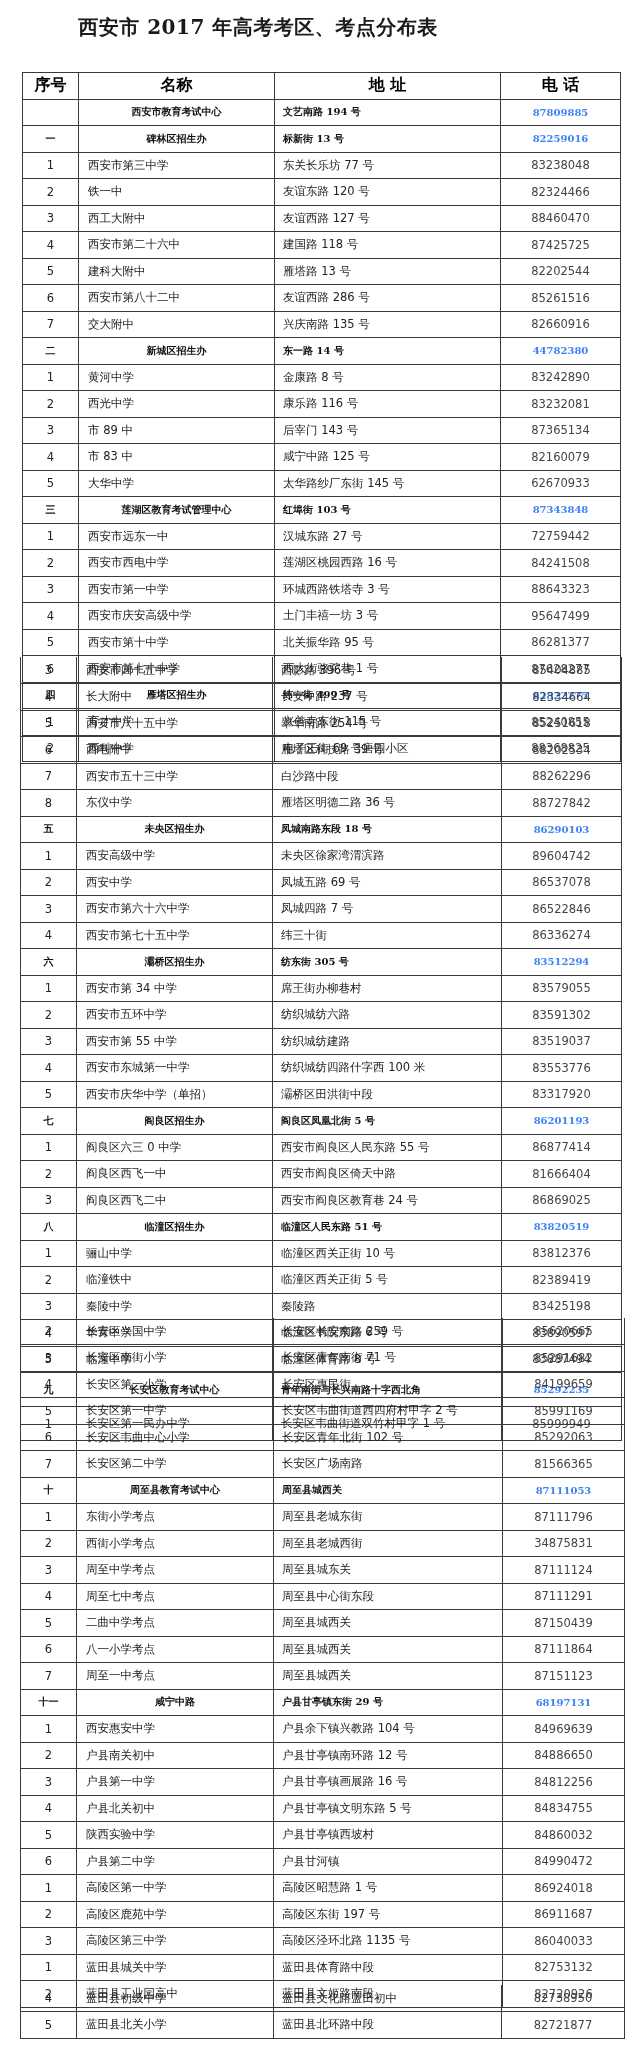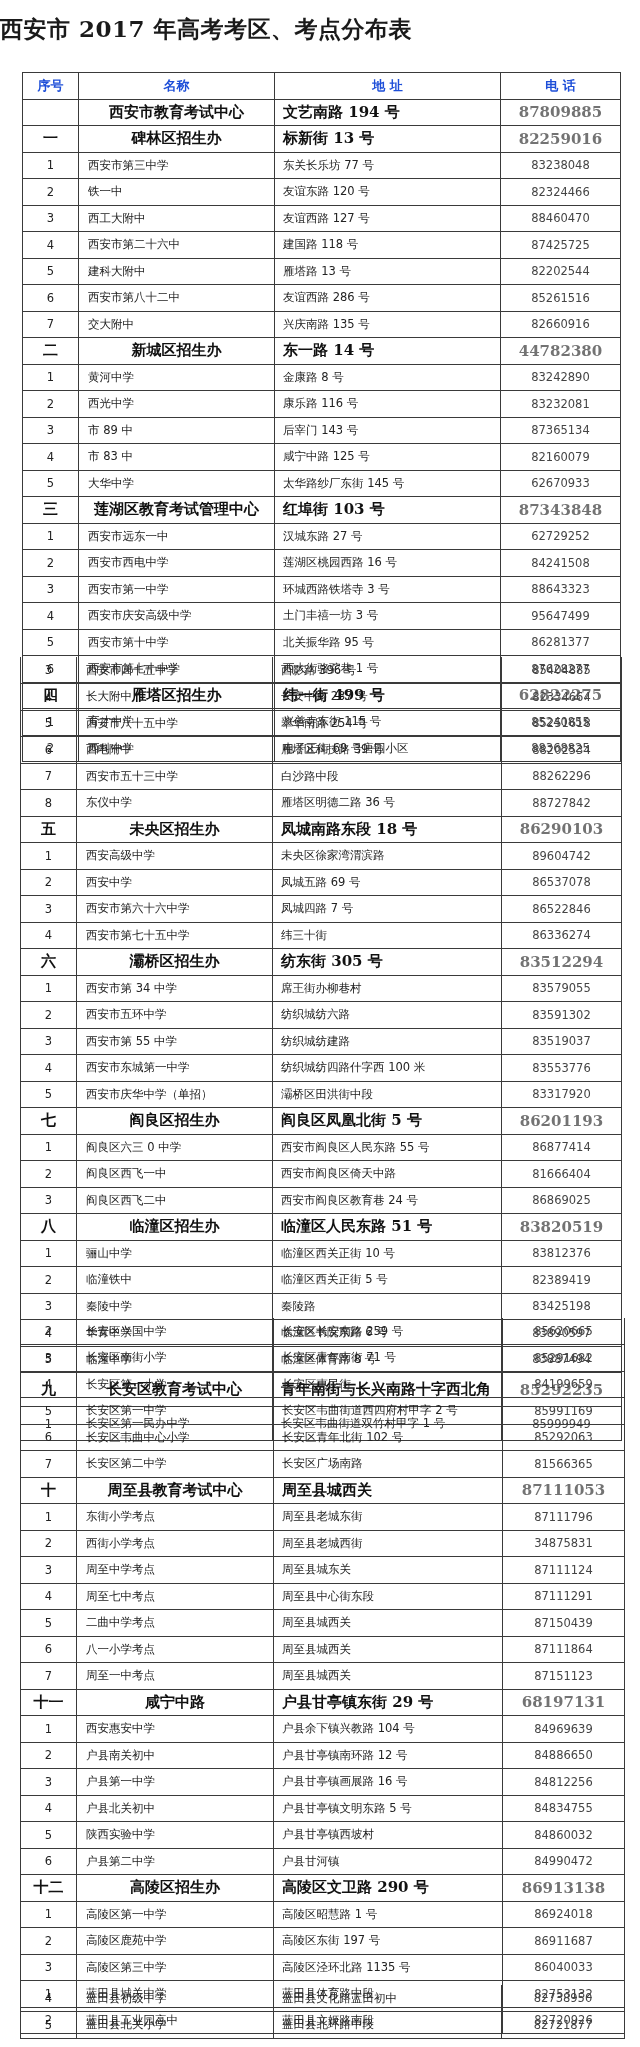"西安市 2017 年高考考区、考点分布表" .title { font-size: 23px -> 20px; text-align: none -> center }
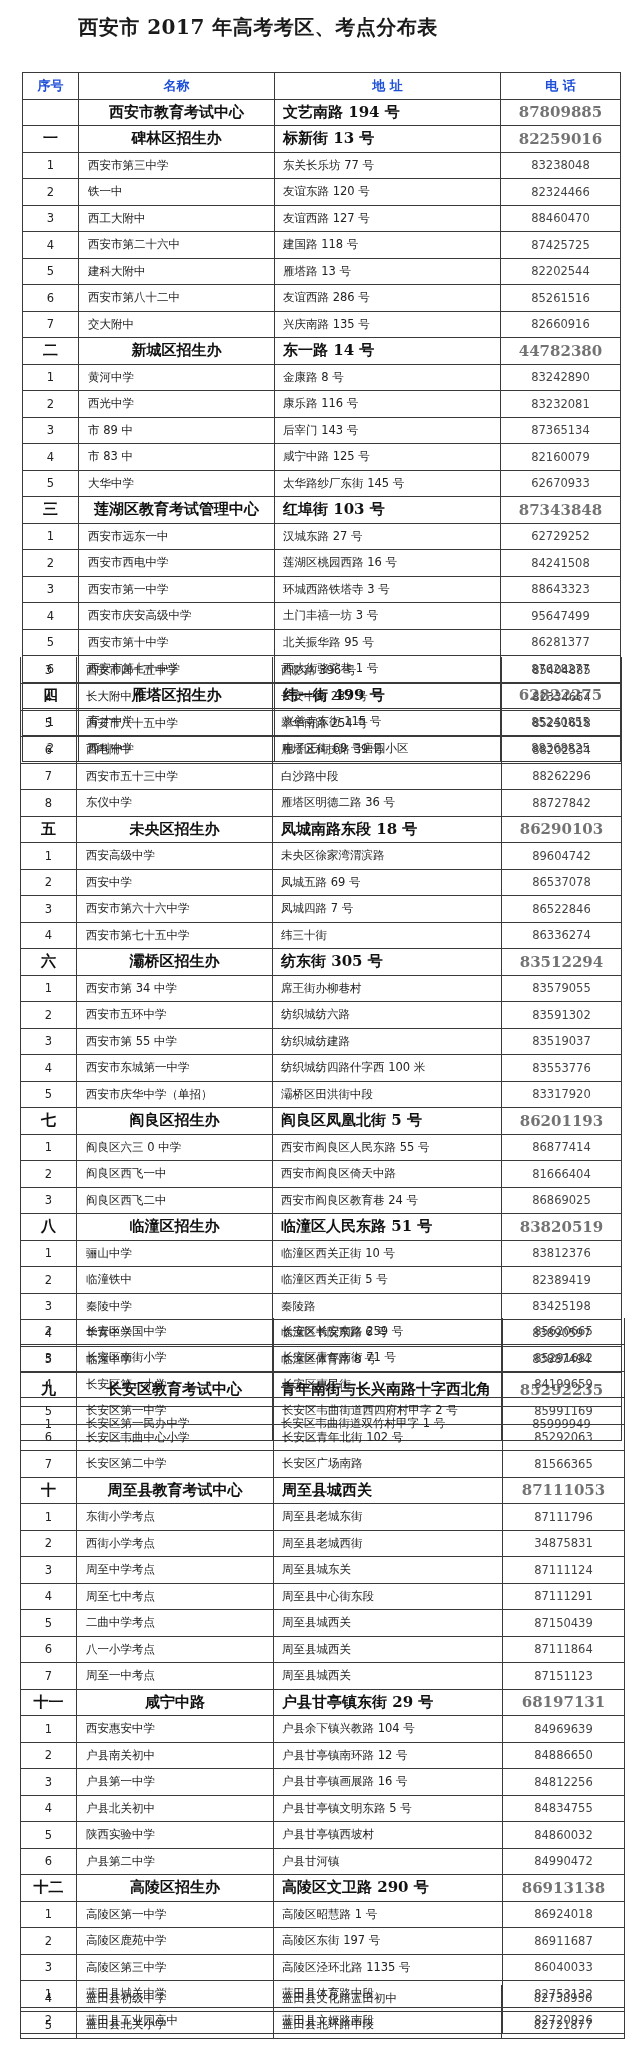"序号" tr.head td { color: #1d4ed8 -> #000000; font-size: 13px -> 16px }
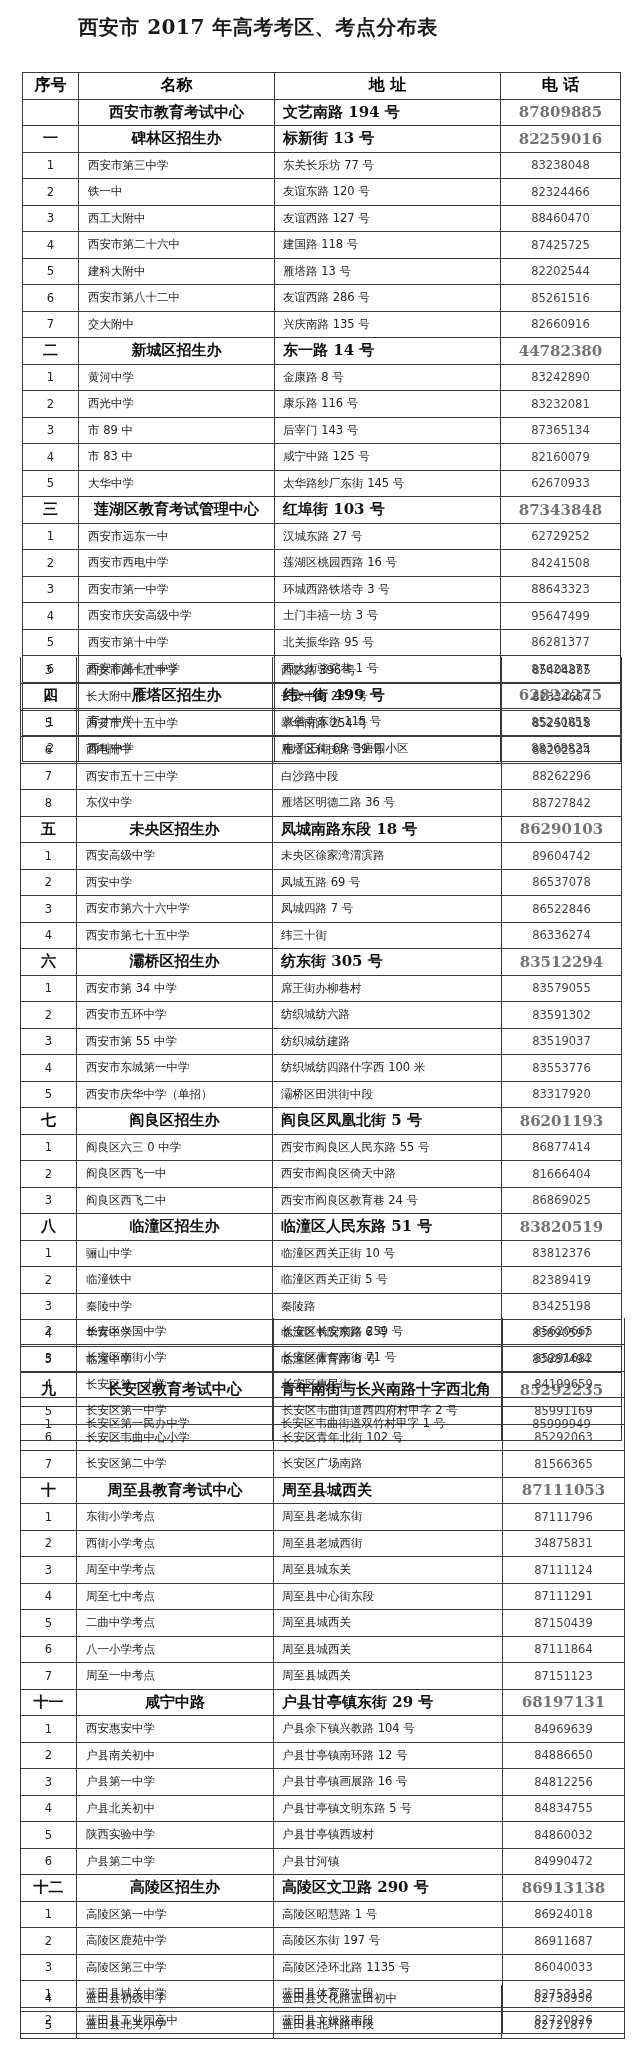"西安市教育考试中心" tr.office td { font-size: 15px -> 10px }
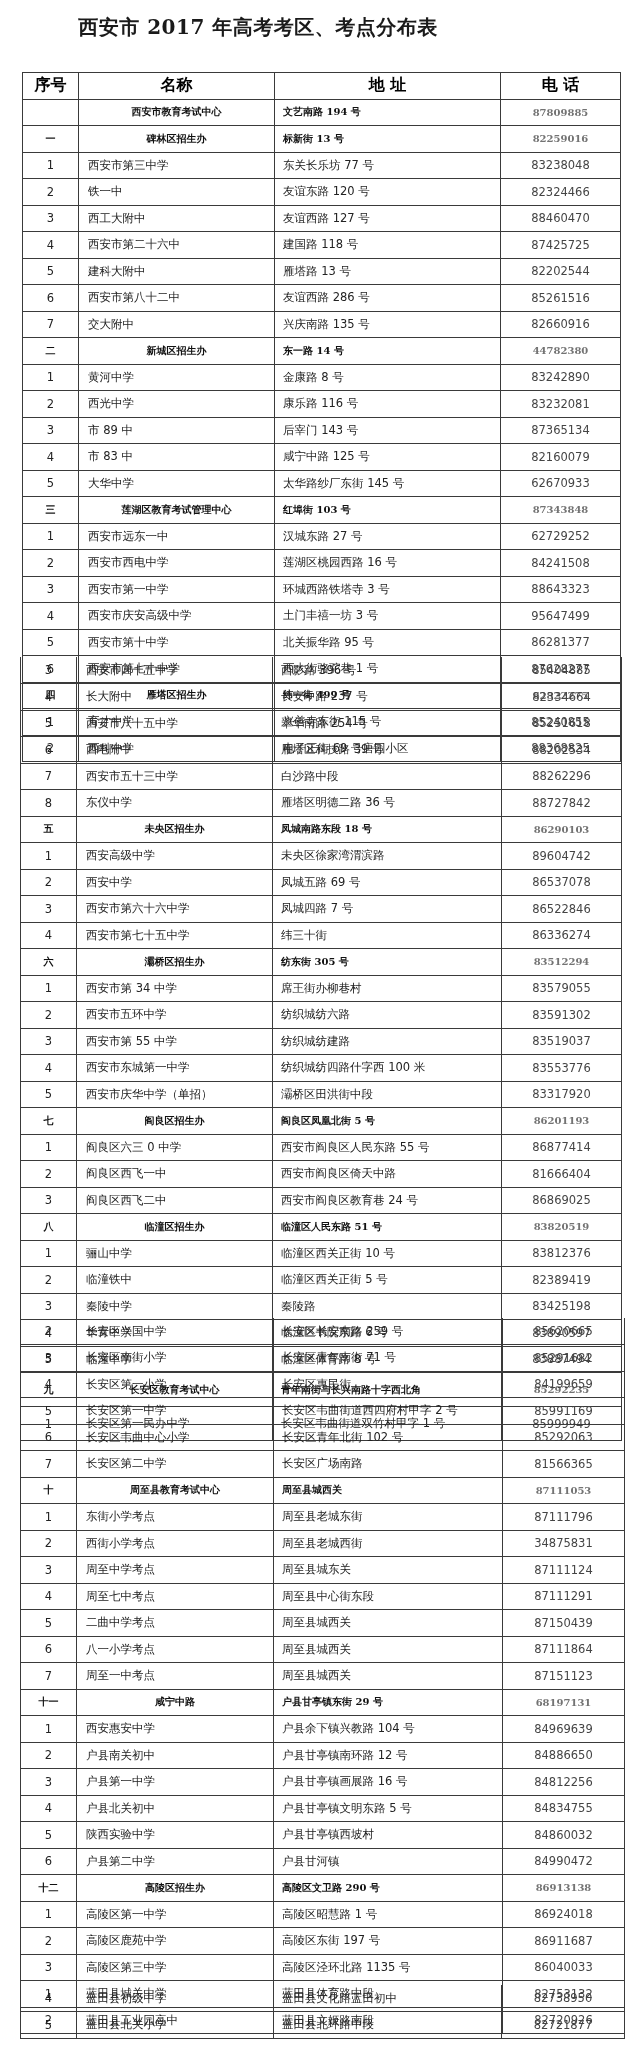"87809885" tr.office td.c3 { color: #737373 -> #3b82f6 }
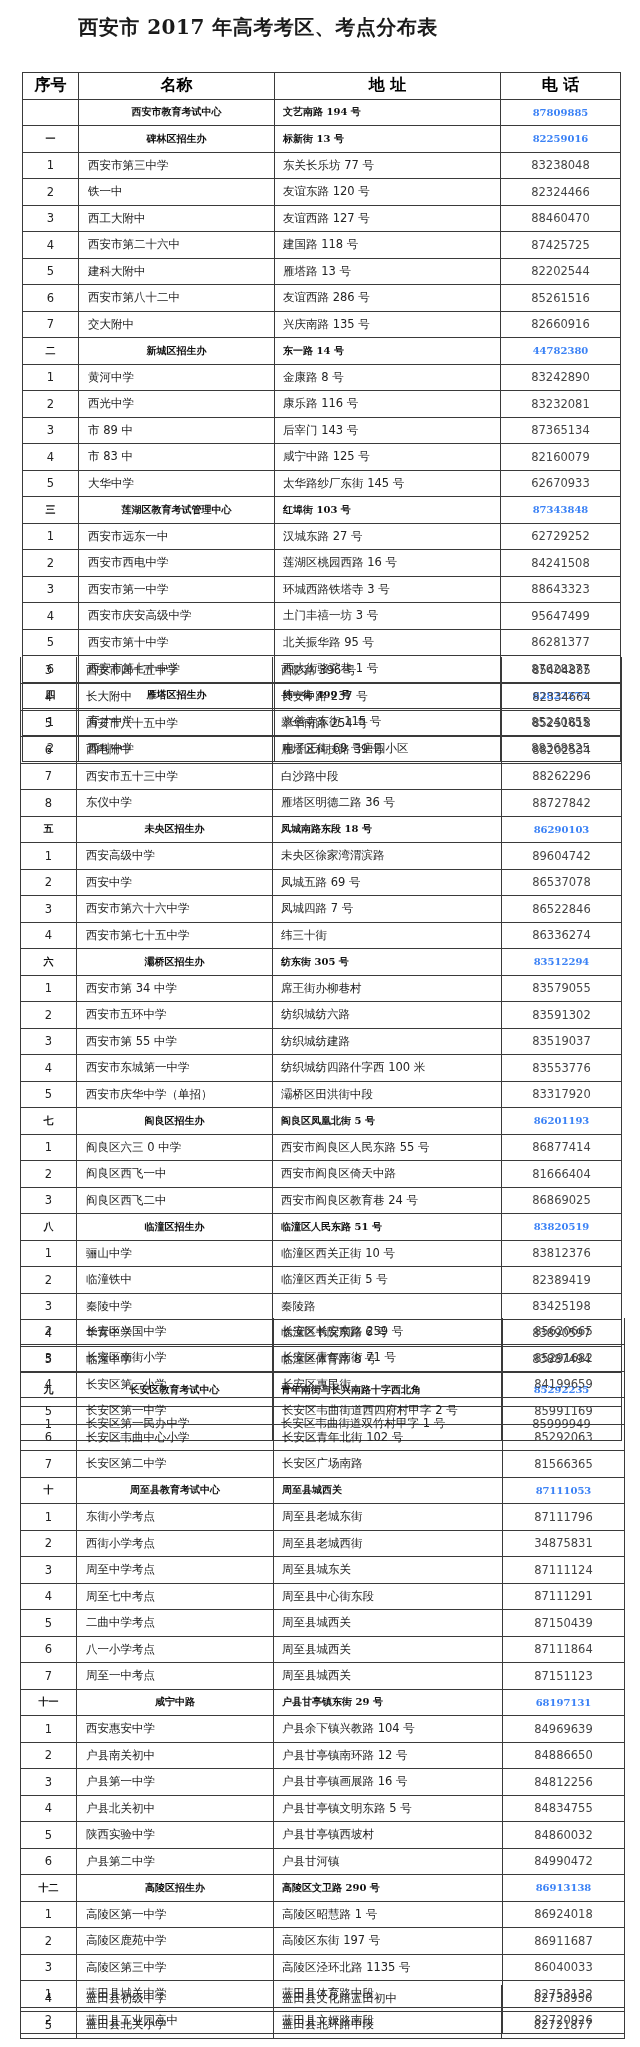"62729252" td.c3 { text: 62729252 -> 72759442 }
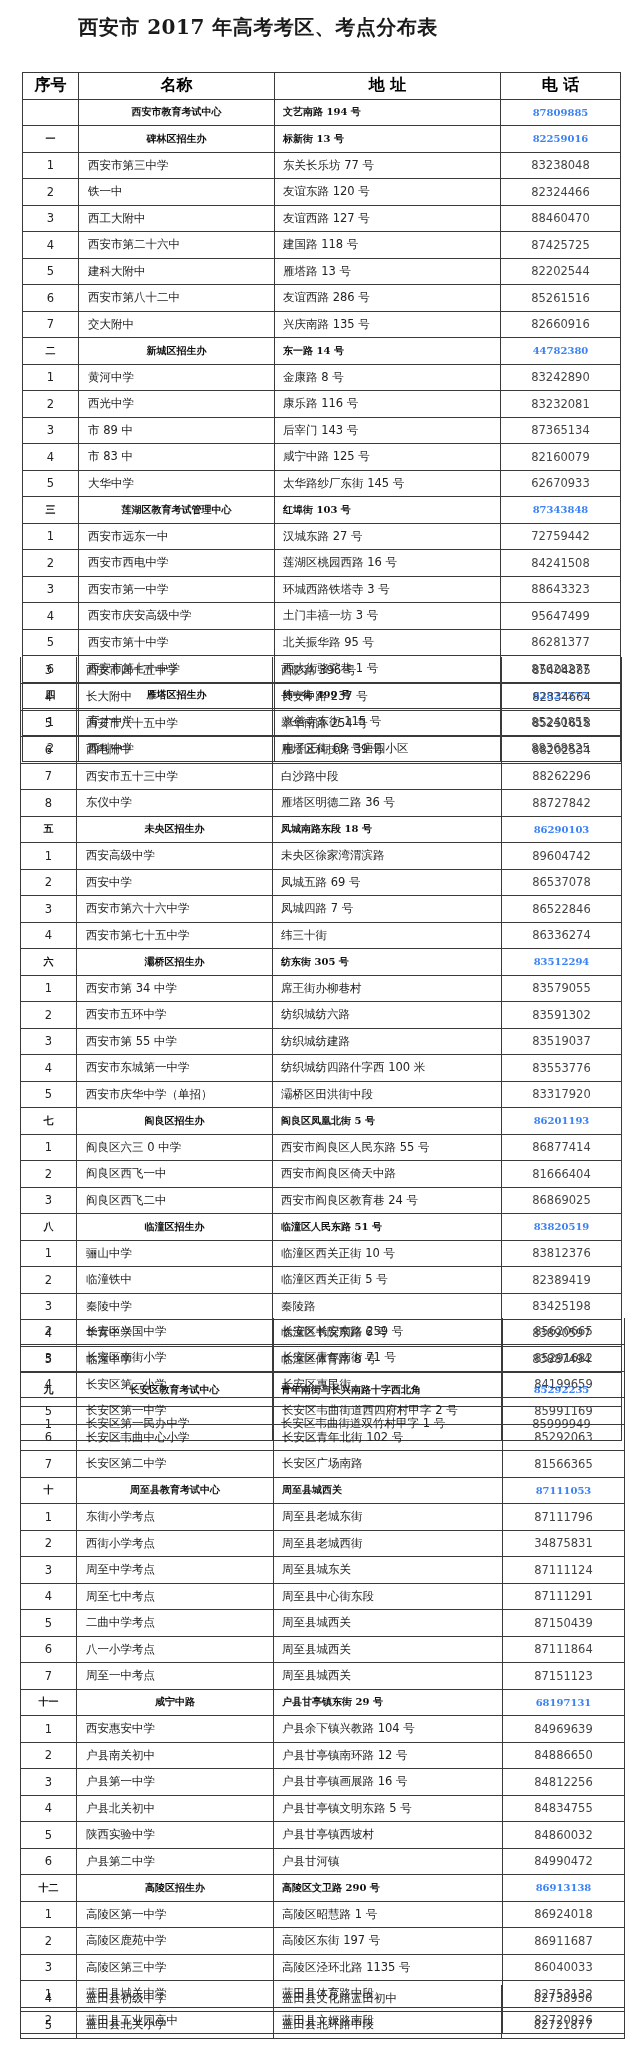"十二" tr.office { html: <tr> <td>十二</td> <td>高陵区招生办</td> <td>高陵区文卫路 290 号</td> <td>86913138</td> </tr> -> none }
